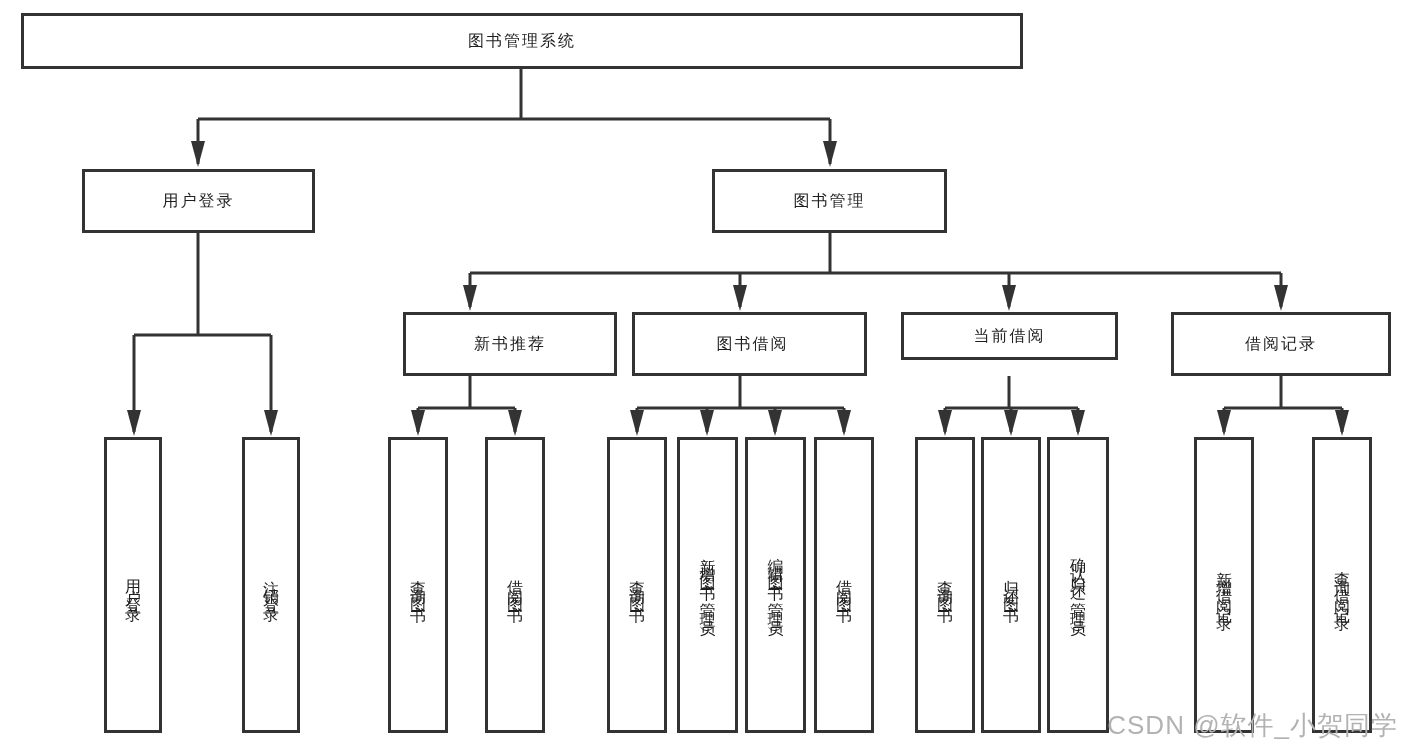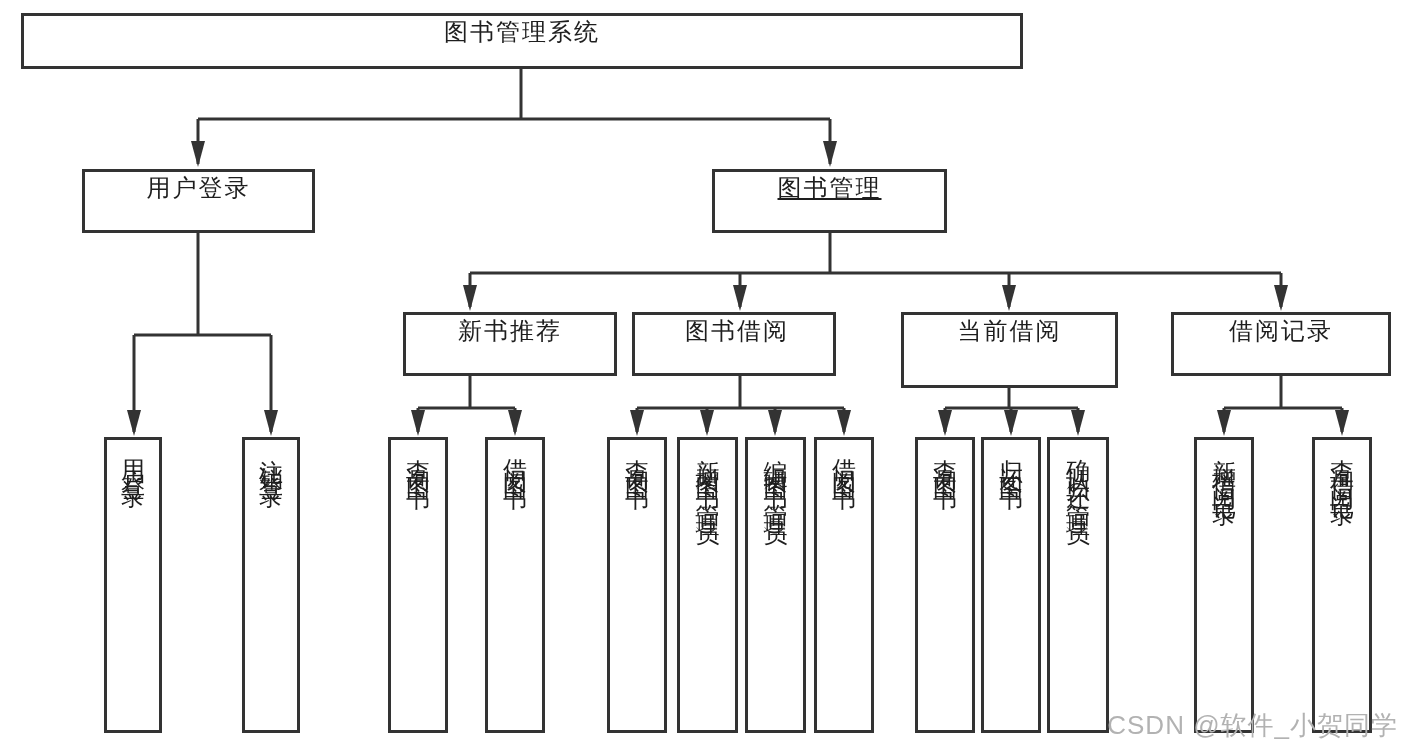"图书管理系统" .node { align-items: flex-start -> center; font-size: 24px -> 16px }
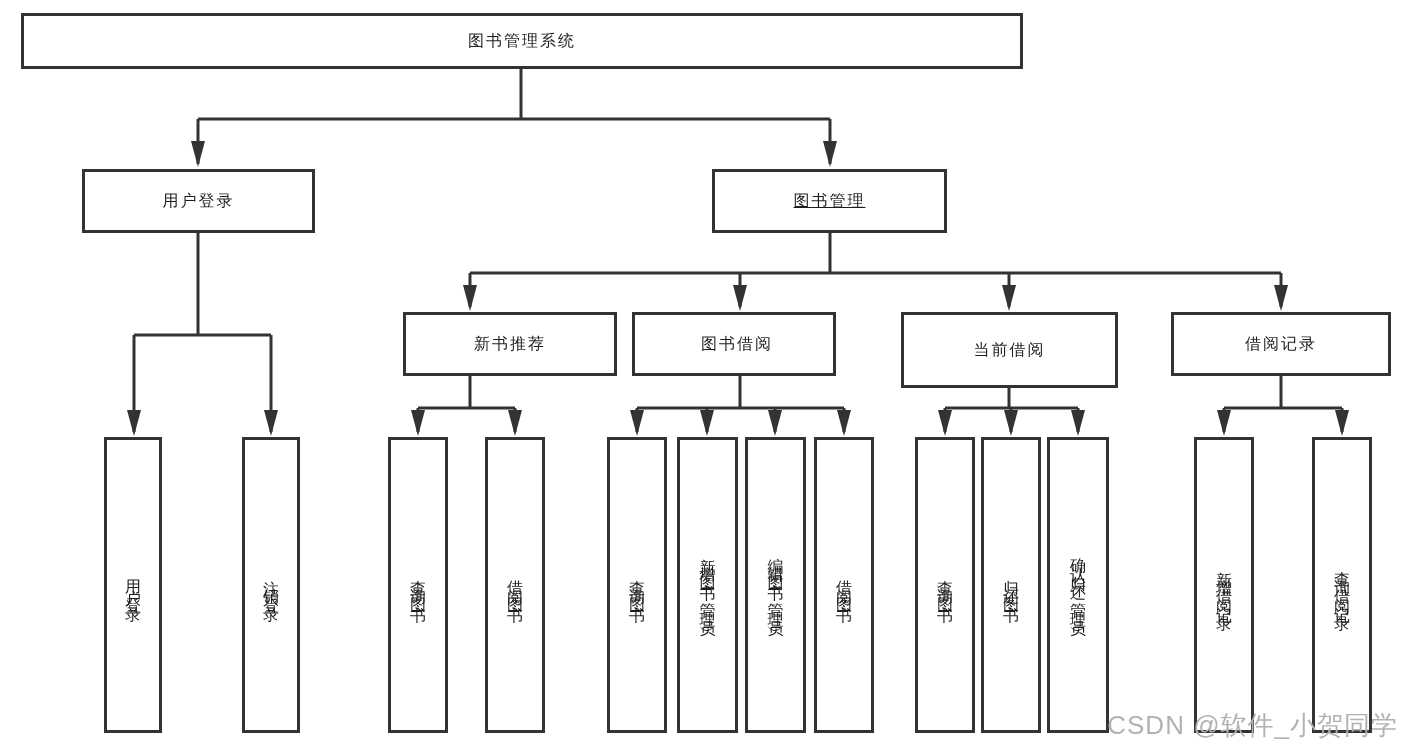"图书管理" div.node { text-decoration: underline -> none }
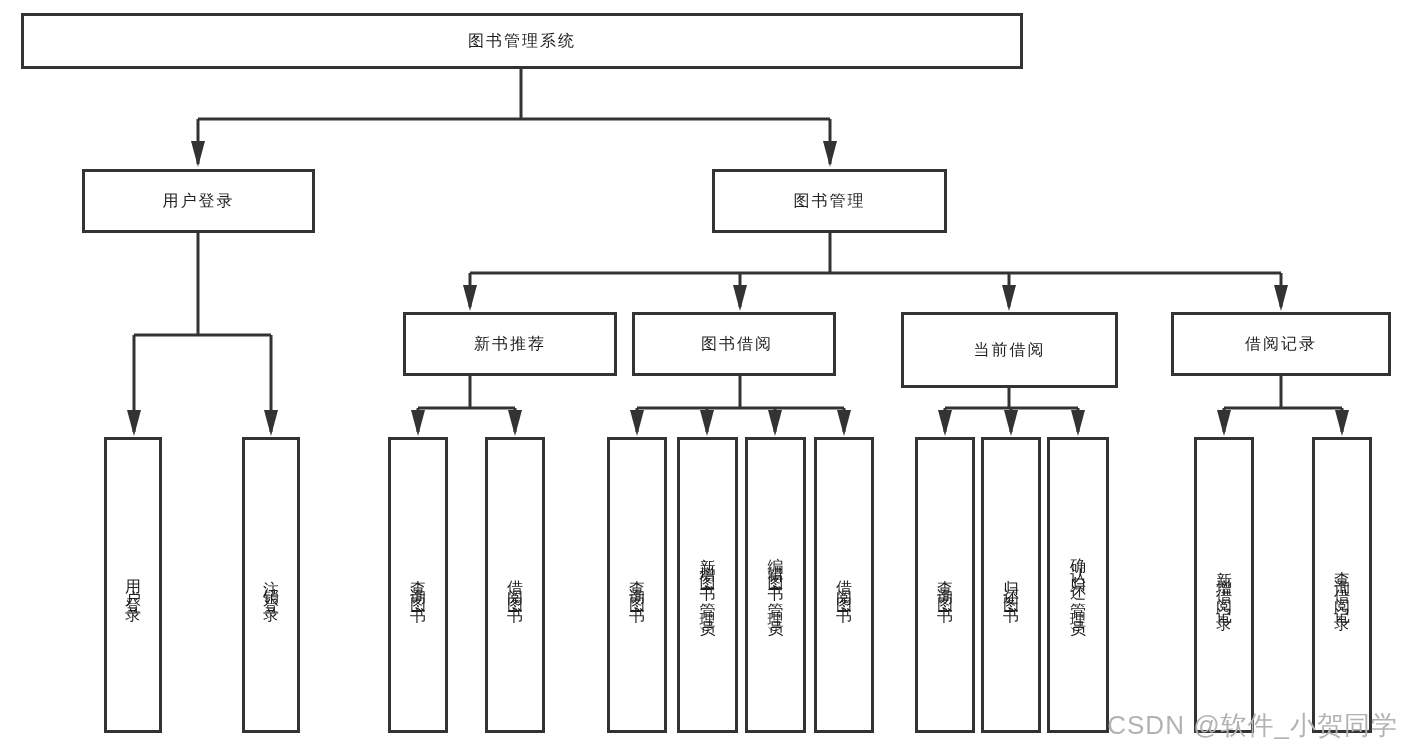"图书借阅" div.node { width: 204px -> 235px }
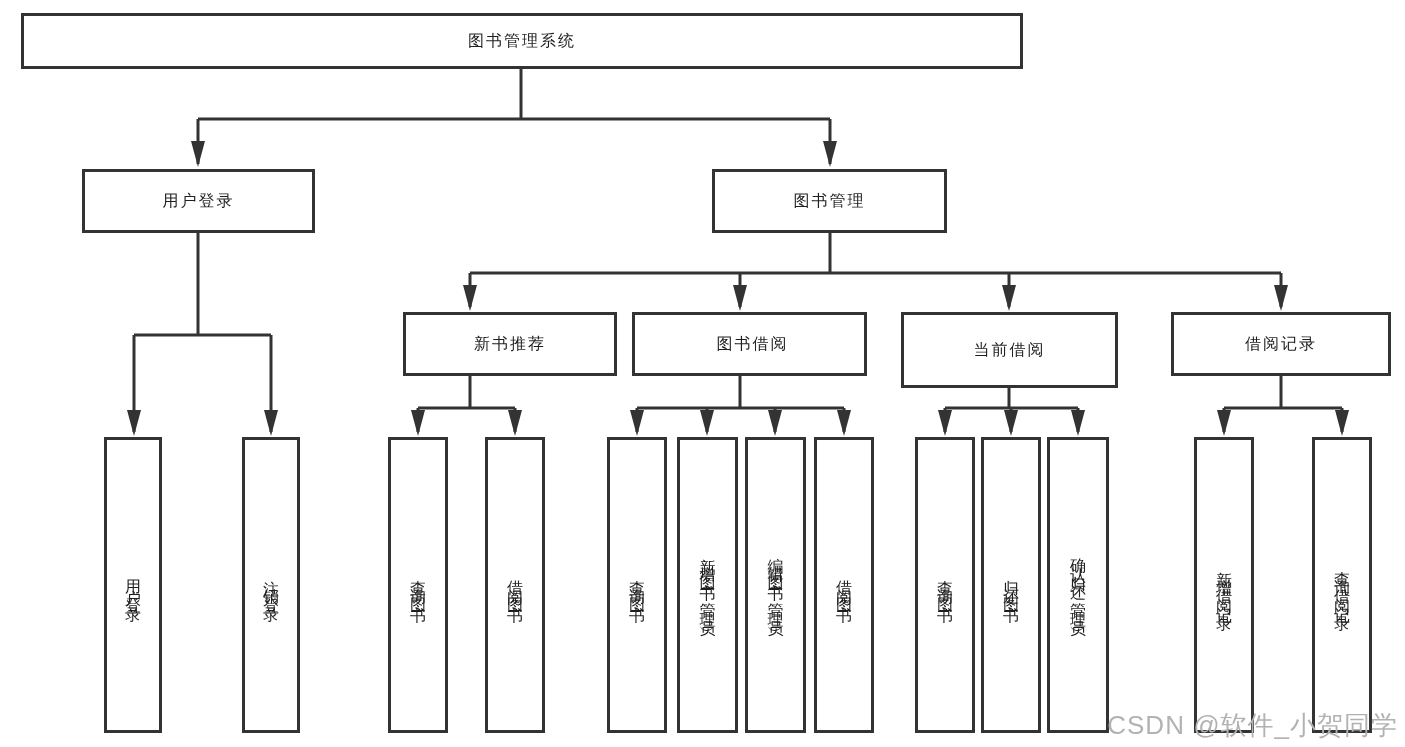"当前借阅" div.node { height: 76px -> 48px }
